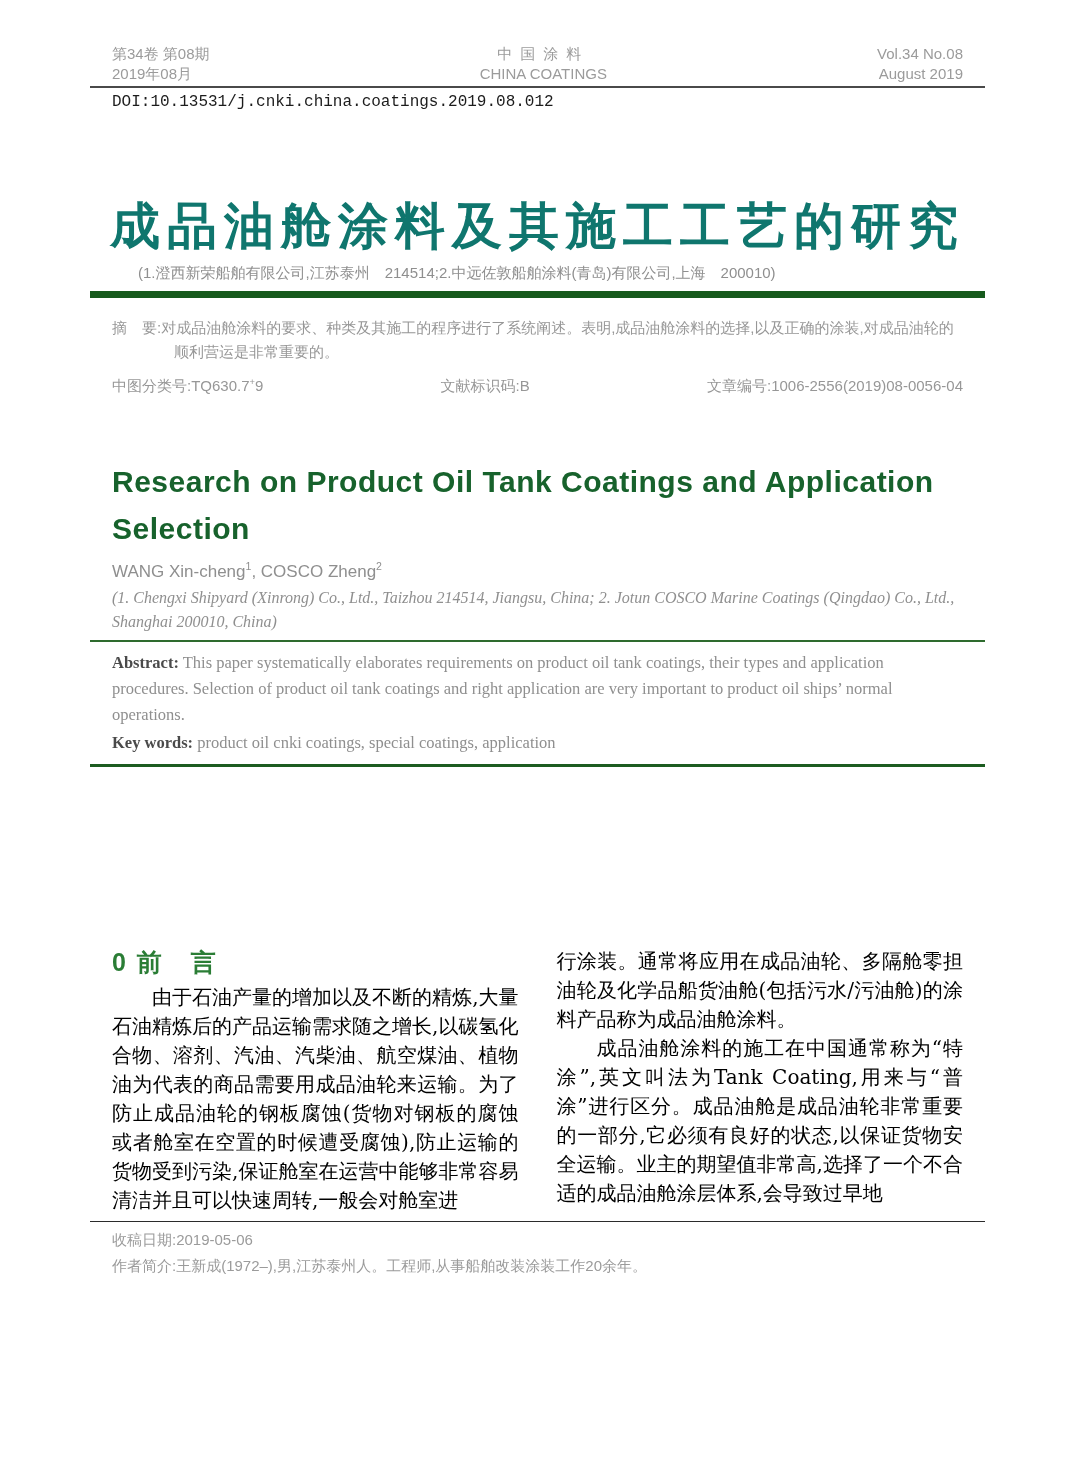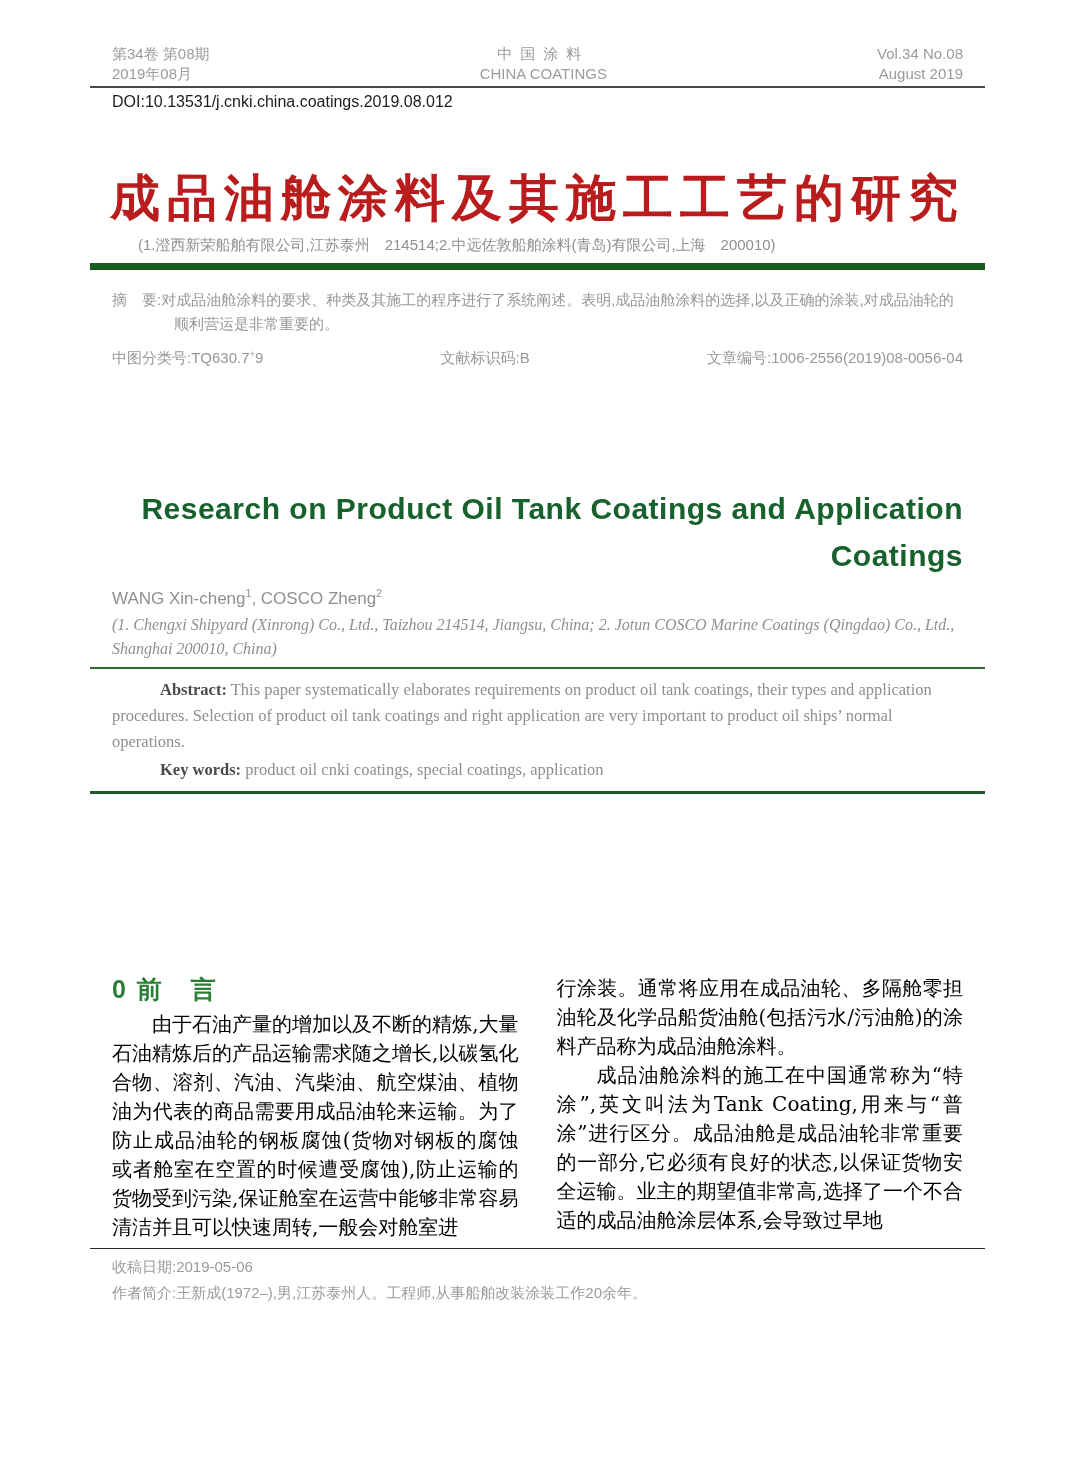"DOI:10.13531/j.cnki.china.coatings.2019." .doi { font-family: Liberation Sans, sans-serif -> Liberation Mono, monospace }
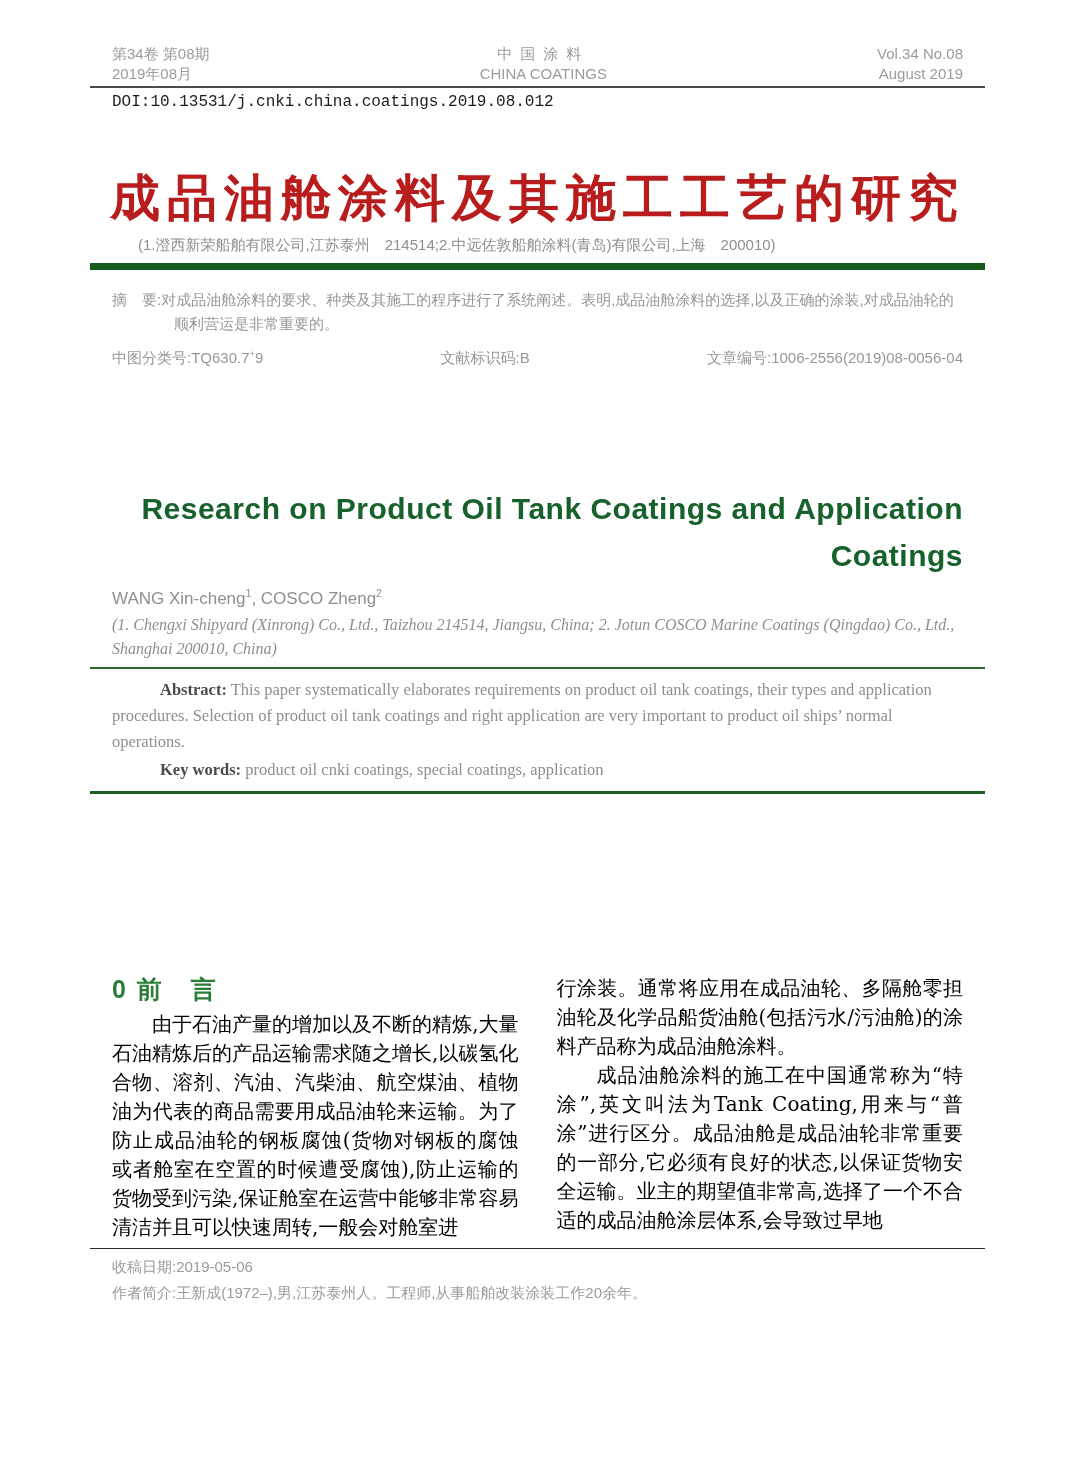"成品油舱涂料及其施工工艺的研究" .cn-title { color: #b91c1c -> #0f766e; margin: 54px 0 0 0 -> 82px 0 0 0 }
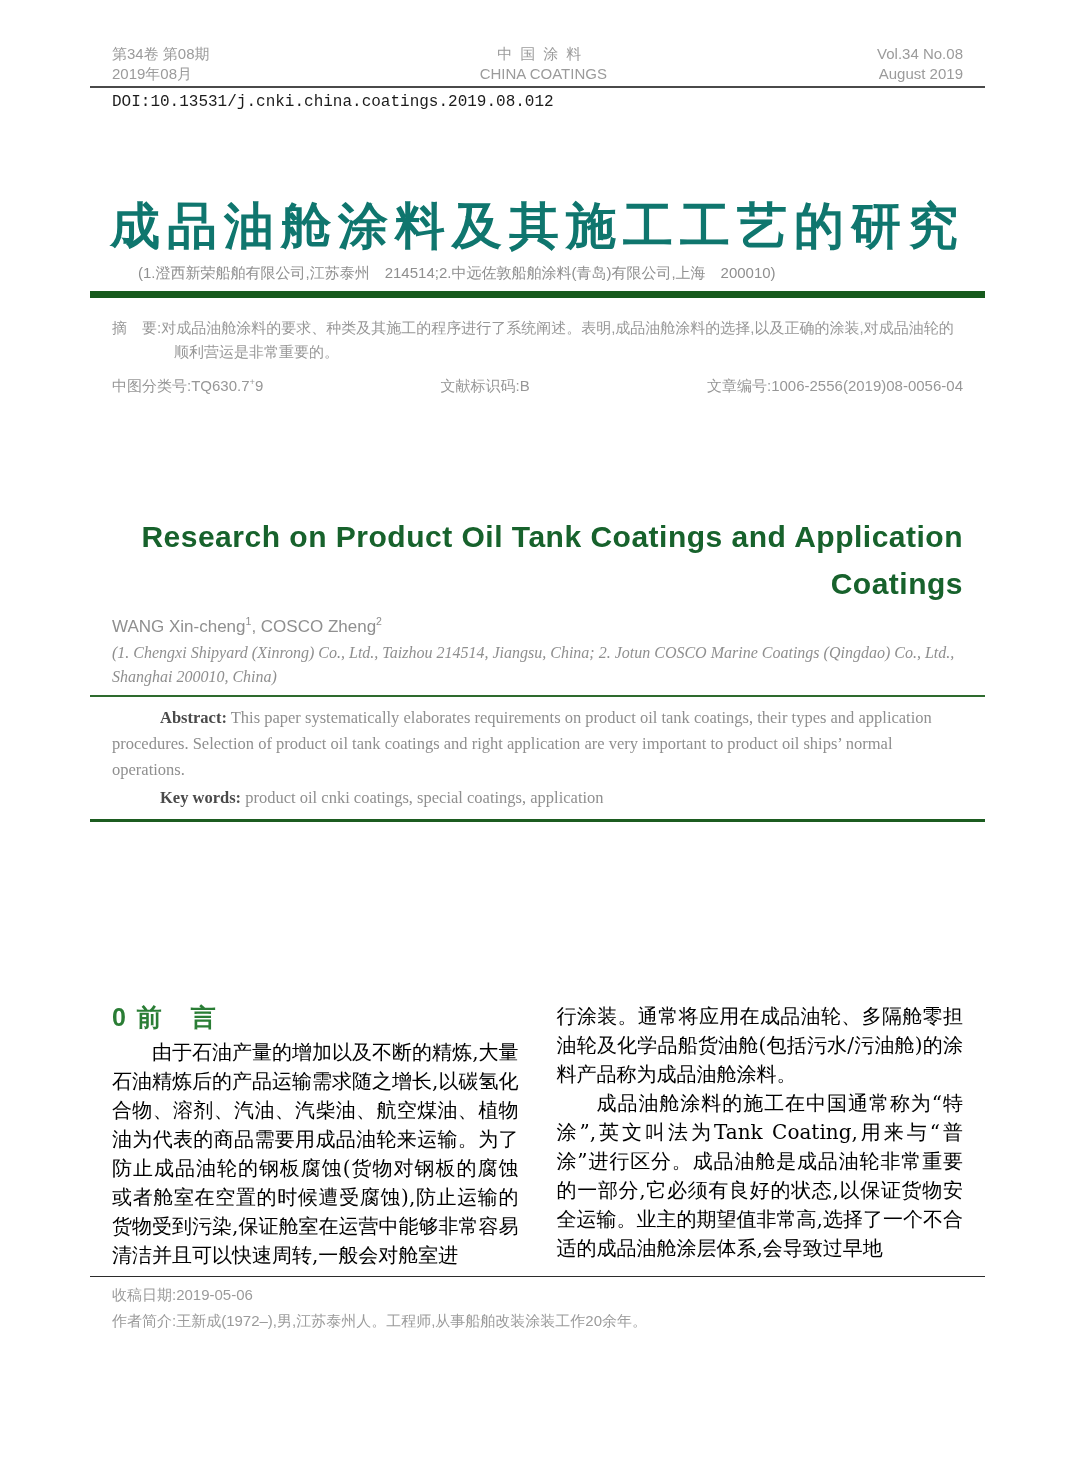"Research on Product Oil Tank" .en-title { margin: 115px 0 0 0 -> 60px 0 0 0; text-align: right -> none }
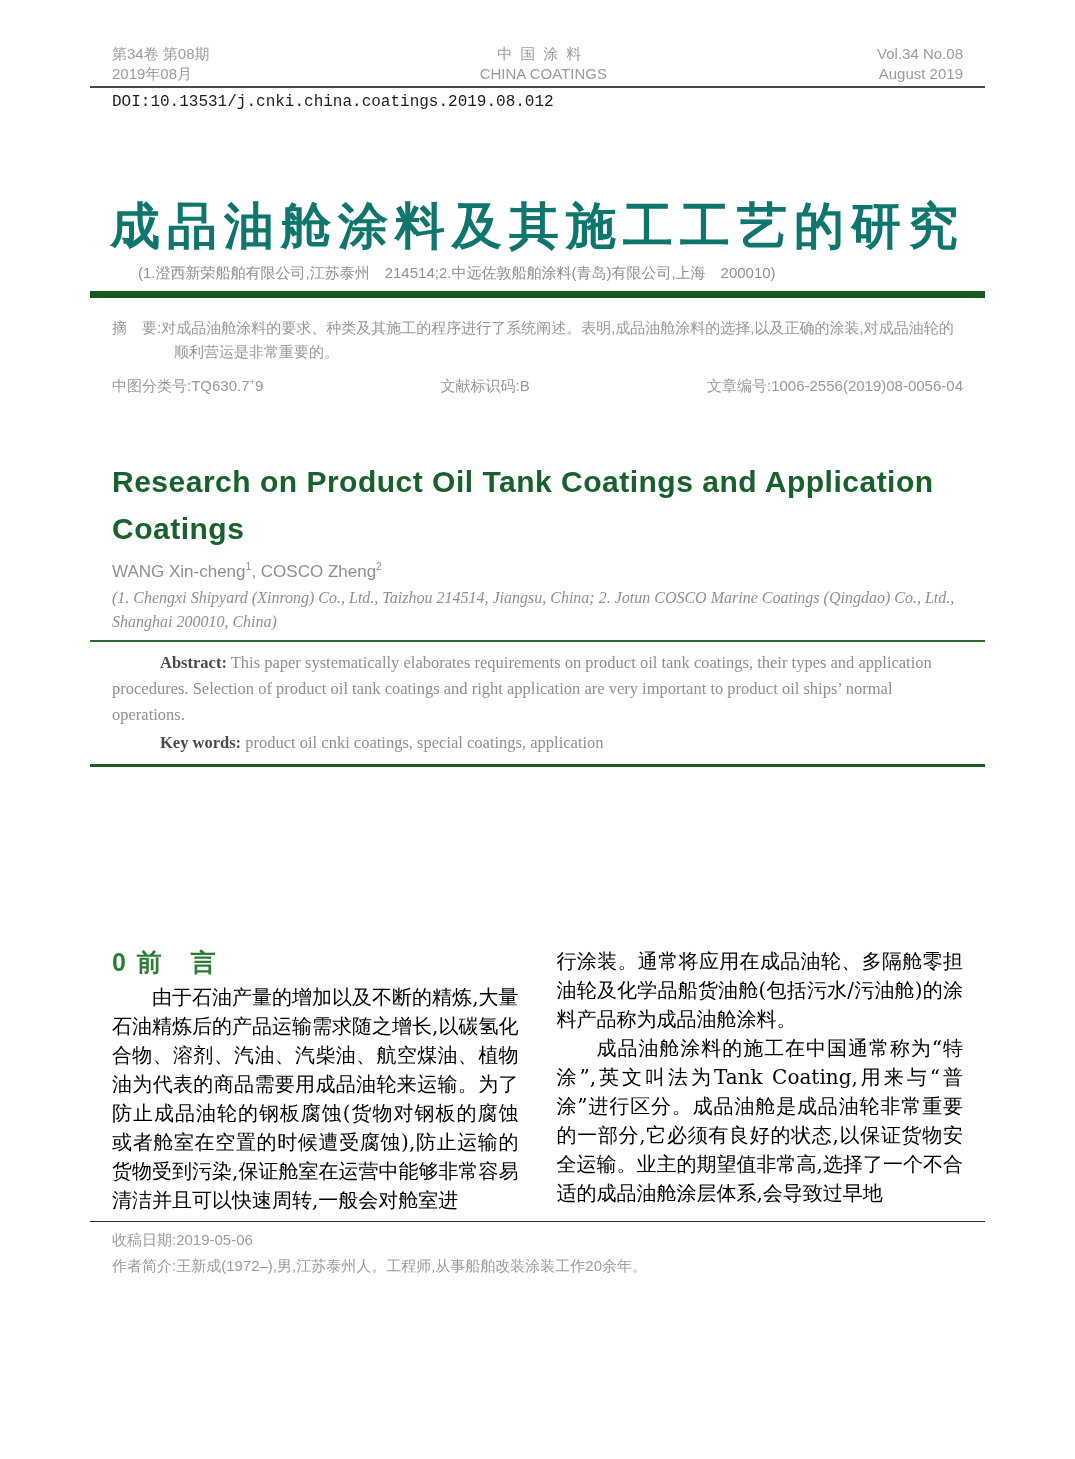"Coatings" div { text: Coatings -> Selection }
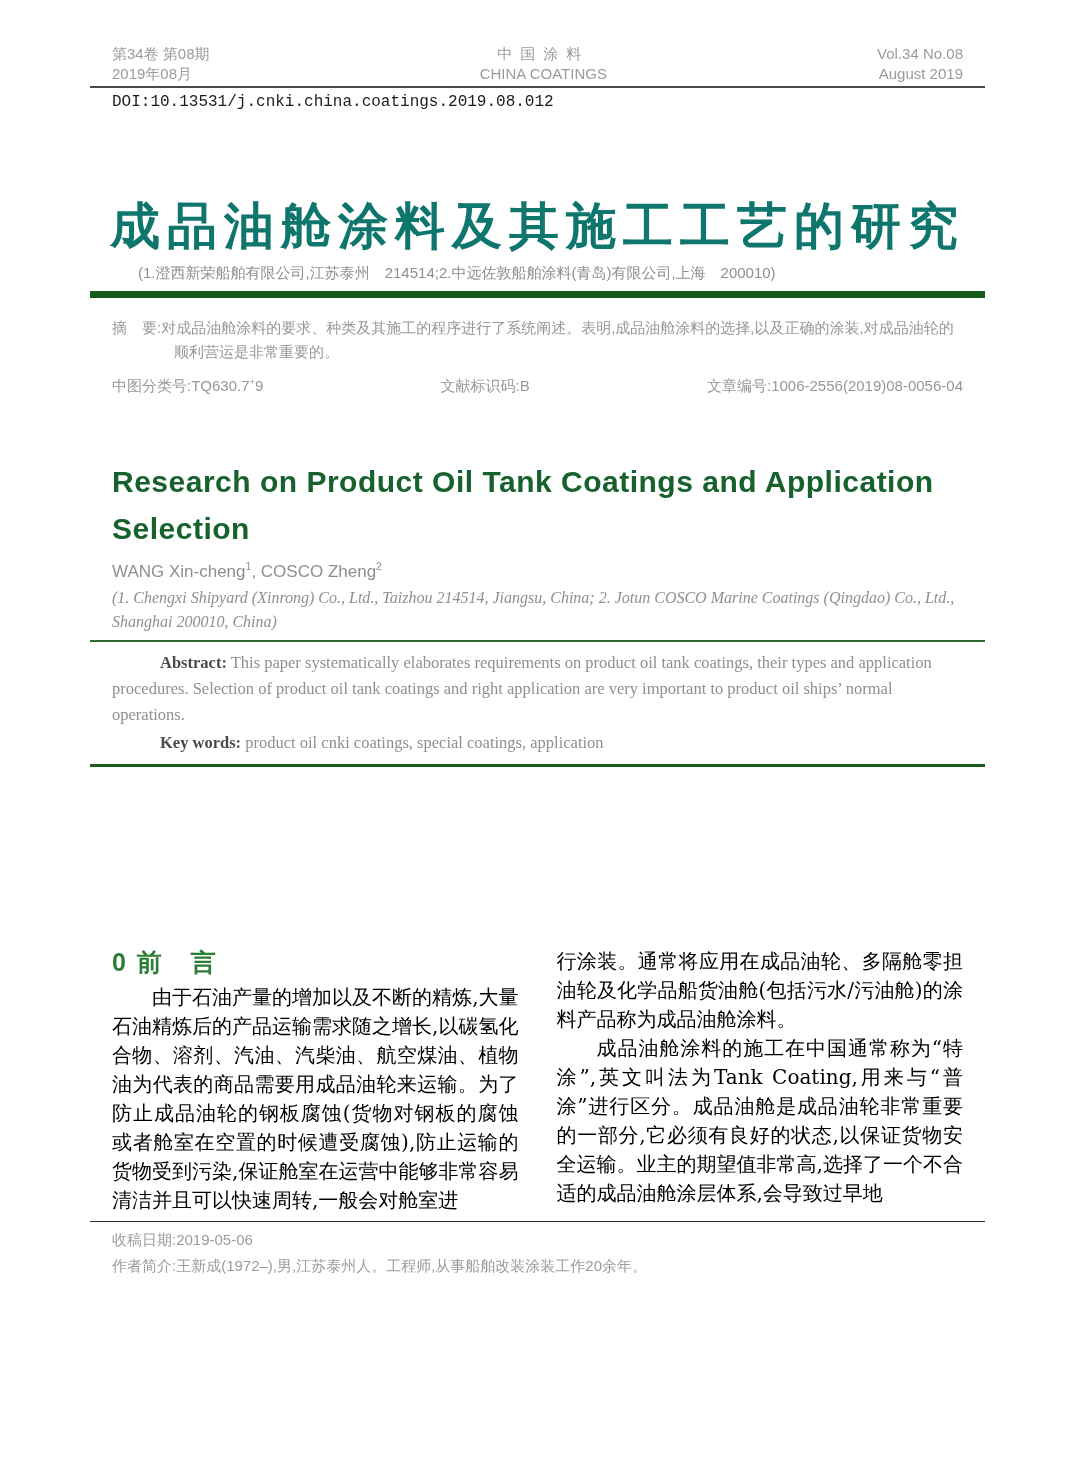"Abstract:" .abstract-en .lbl, .keywords-en .lbl { margin-left: 48px -> none }
